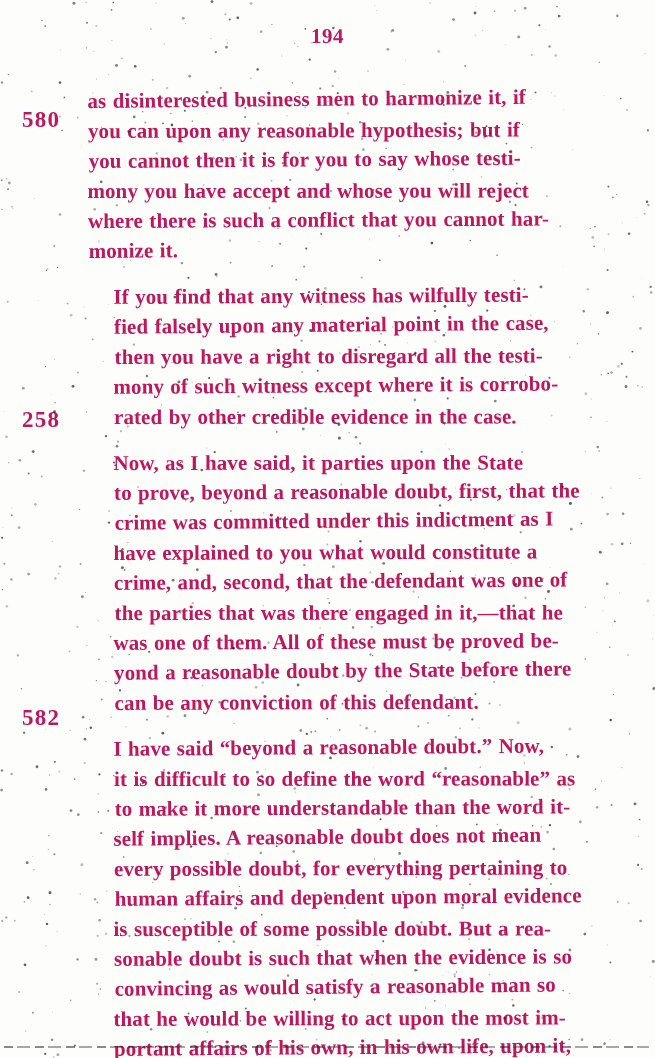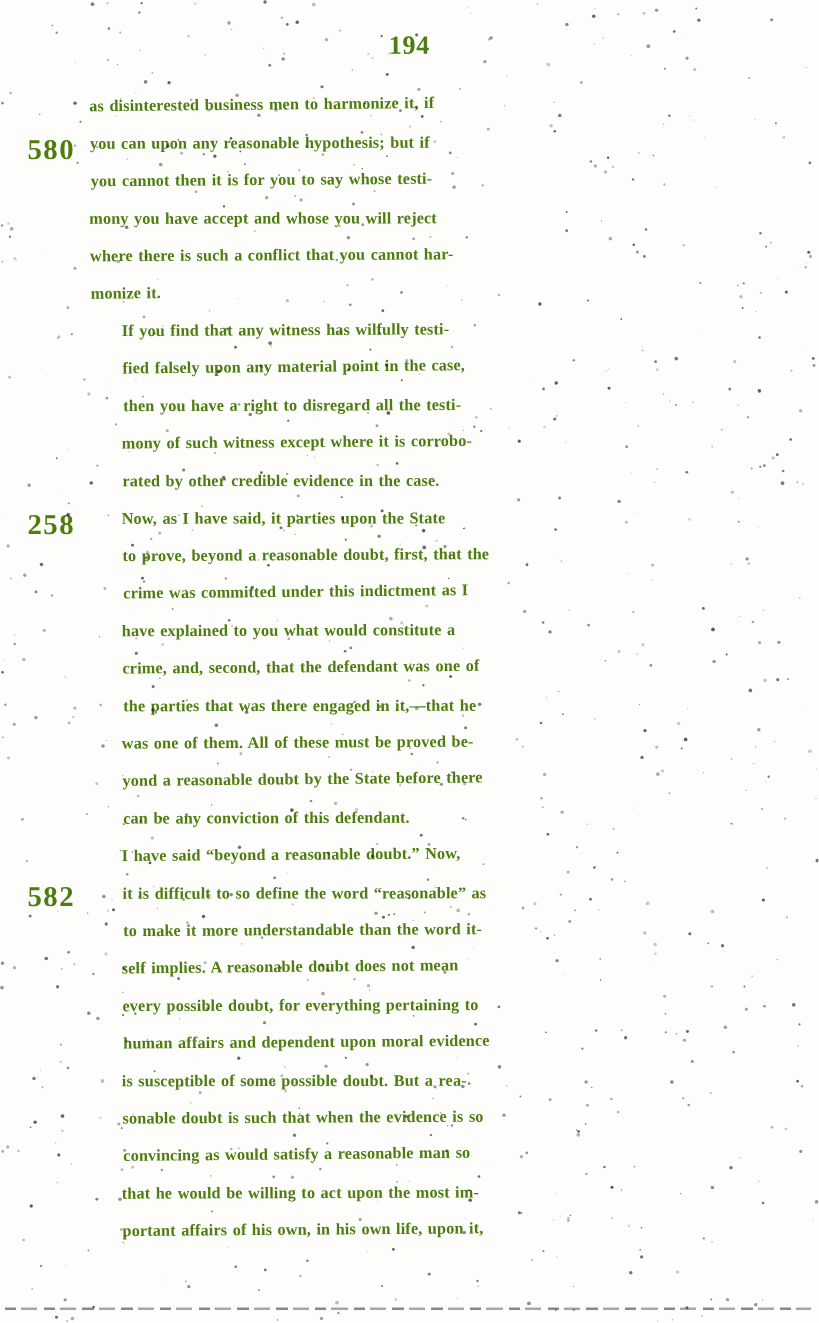"194" .page { color: #4d7c0f -> #be185d }
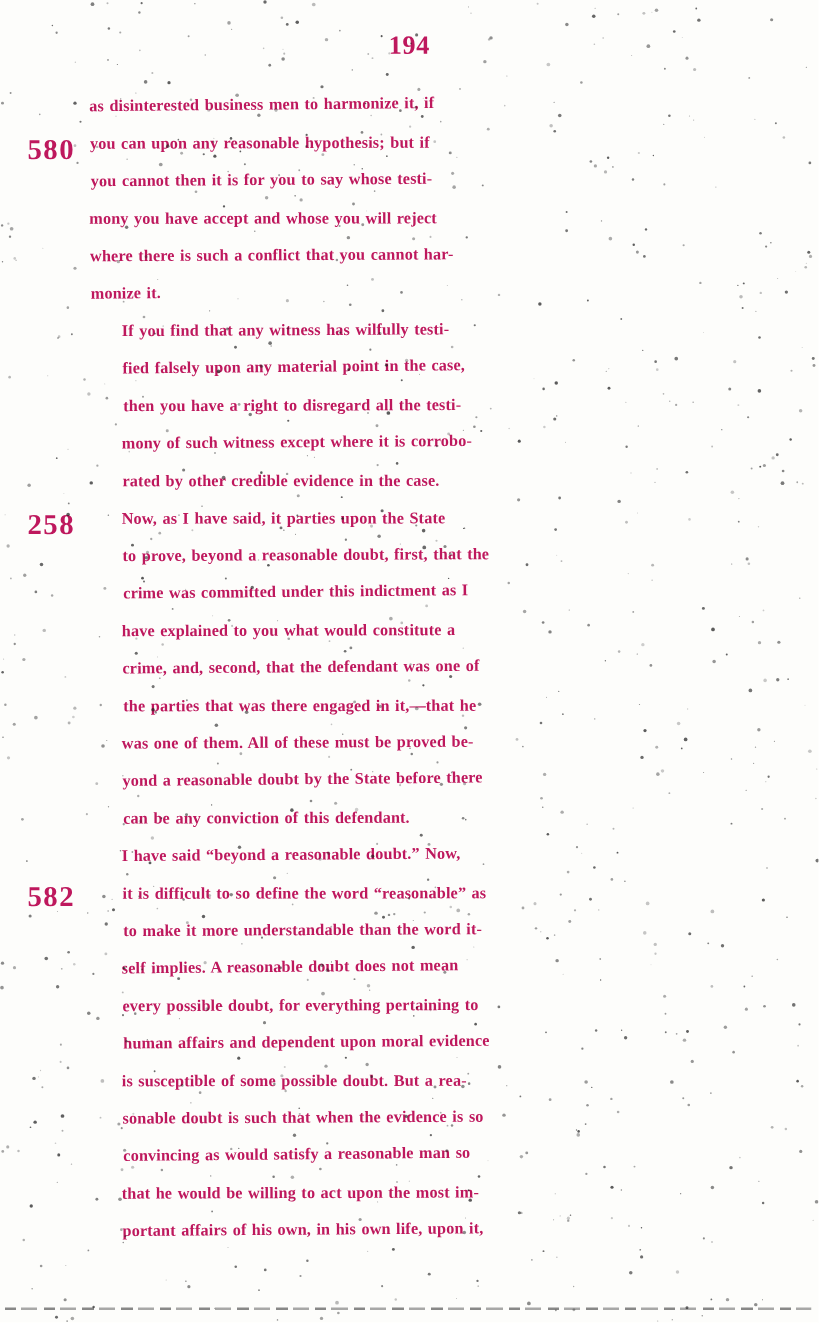"as disinterested business men to" .para { font-size: 13px -> 21px; margin: 0 -> 16px }
